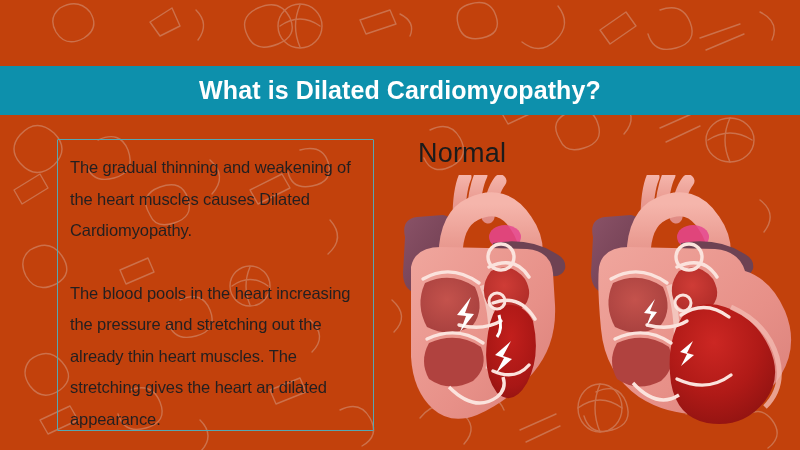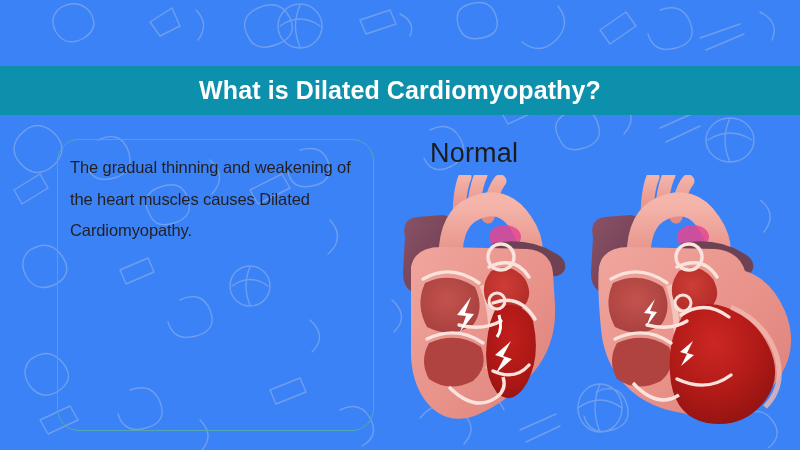"What is Dilated Cardiomyopathy?" #slide { background: #3b82f6 -> #c2410c }
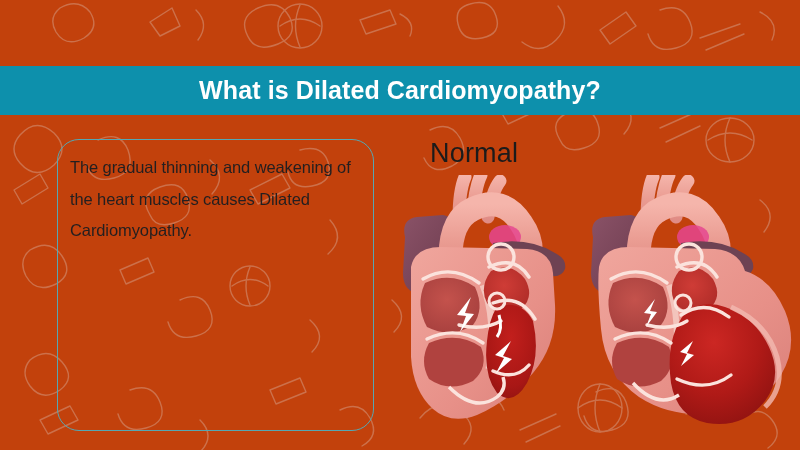"The gradual thinning and weakening" #desc-card { border-radius: 22px -> 1px }
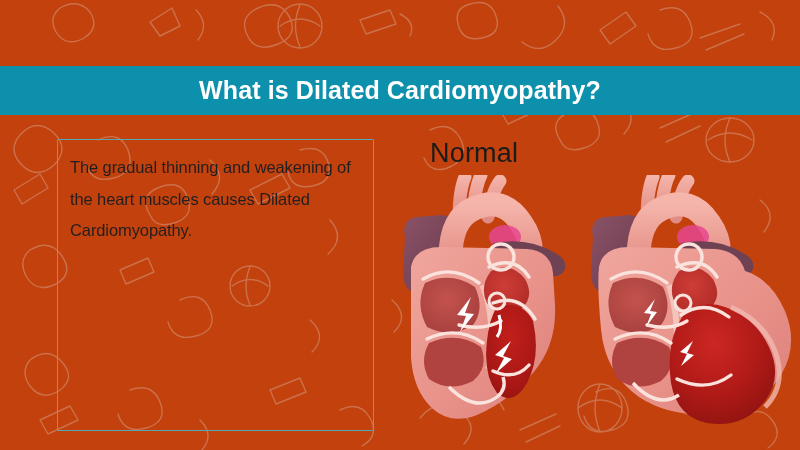"Normal" .heart-label { margin-left: 12px -> none }
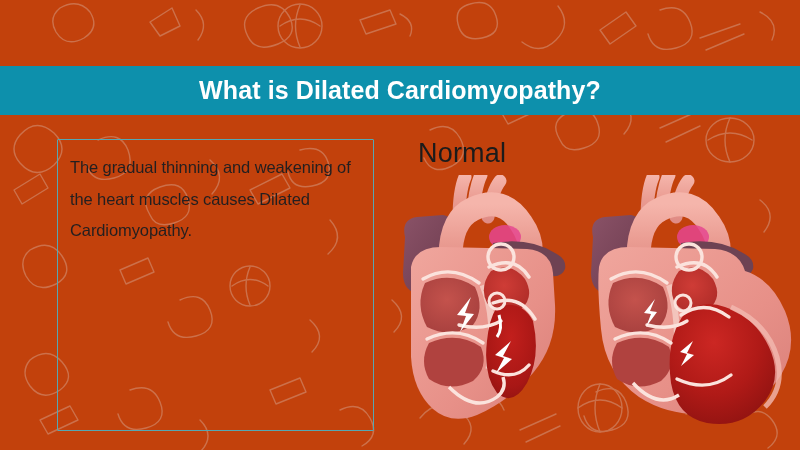"The blood pools in the" p { html: none -> <p>The blood pools in the heart increasing the pressure and stretching out the already thin heart muscles. The stretching gives the heart an dilated appearance.</p> }
